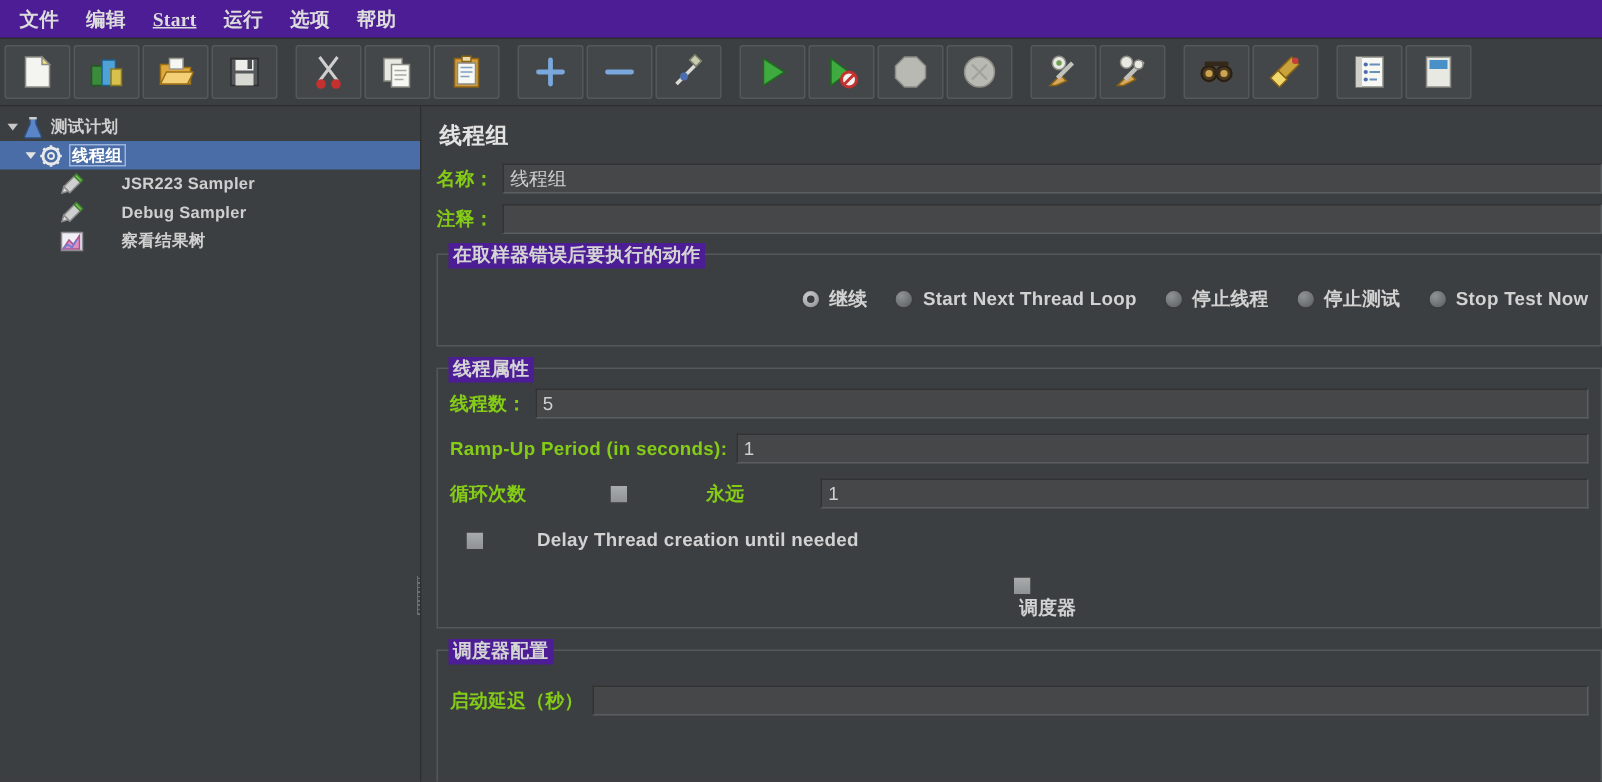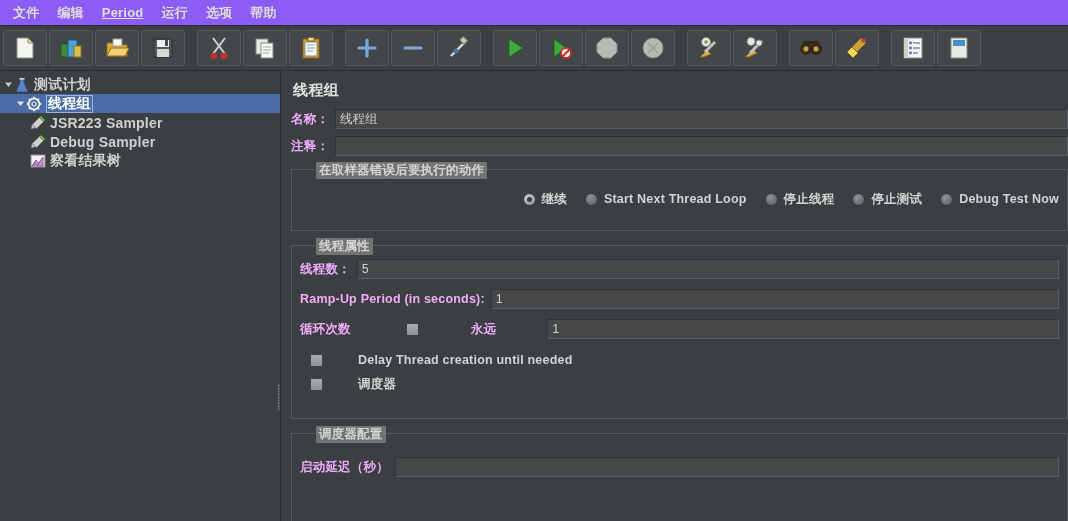"文件" #menubar { background: #8b5cf6 -> #4c1d95; font-family: none -> Liberation Serif, serif }
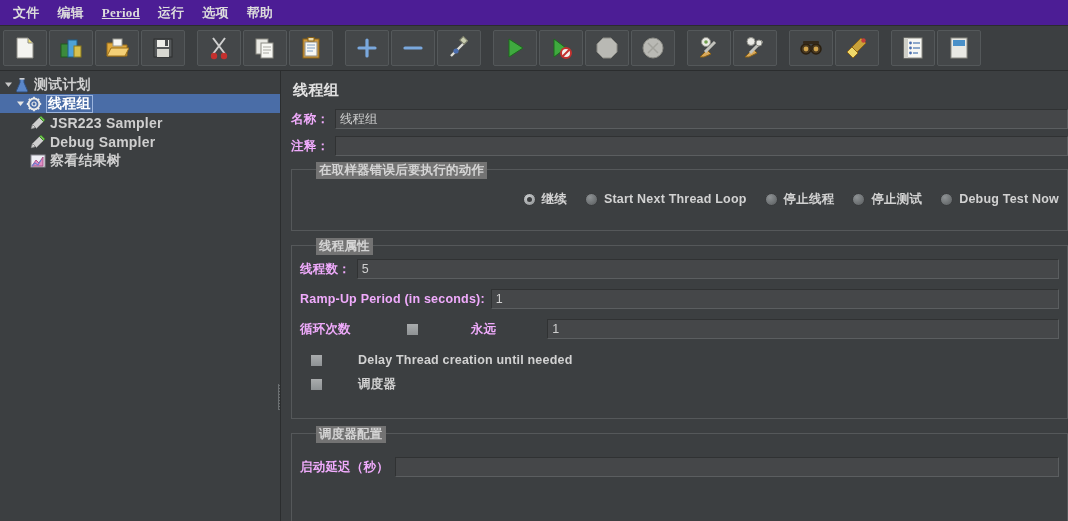"Period" span.u { text: Period -> Start }
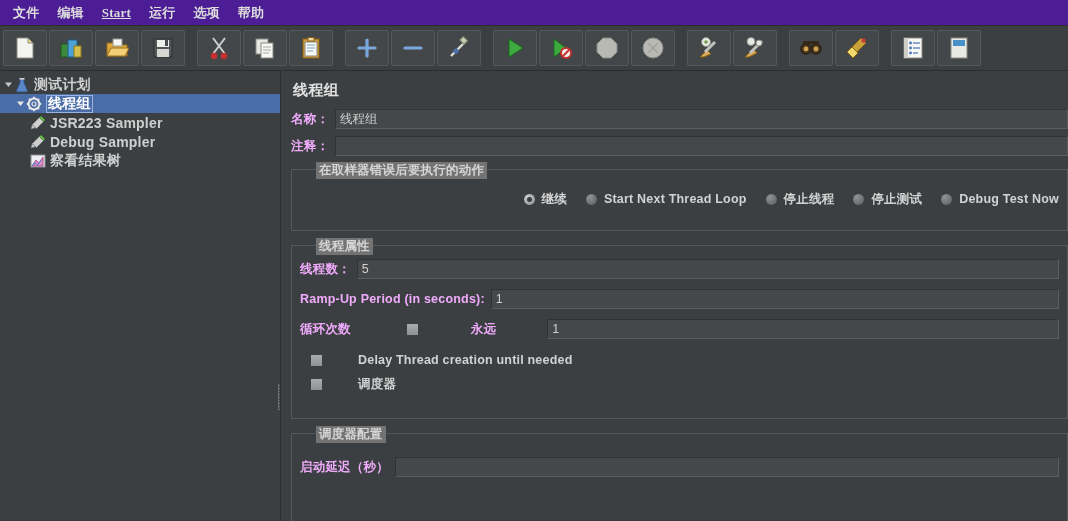"测试计划" .tree-label { font-size: 14px -> 11px }
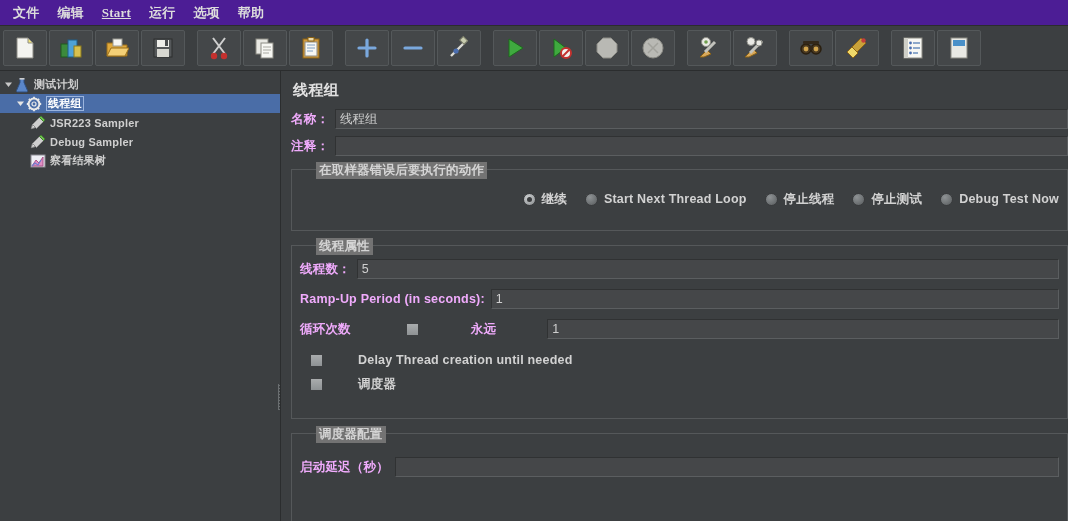"JSR223 Sampler" .indent-3 { gap: none -> 21px; padding-left: 30px -> 40px }
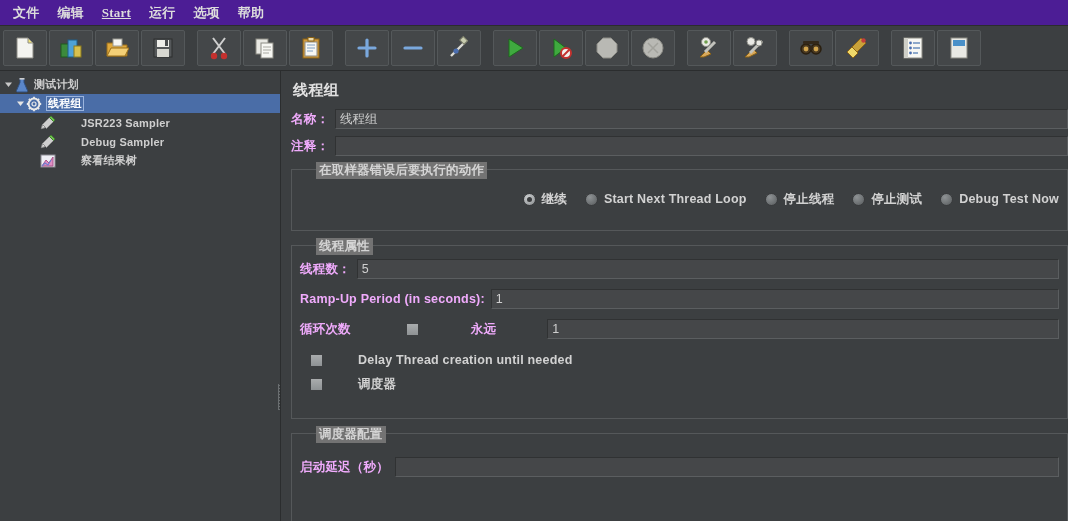"名称：" .field-label { color: #f0abfc -> #84cc16 }
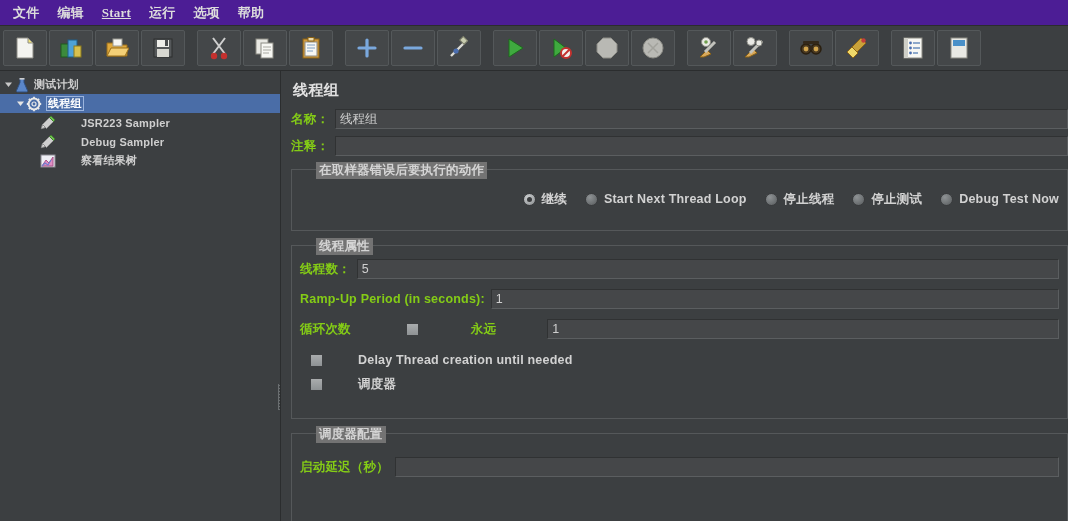"在取样器错误后要执行的动作" .group > .g-title { background: #737373 -> #4c1d95; left: 24px -> 7px }
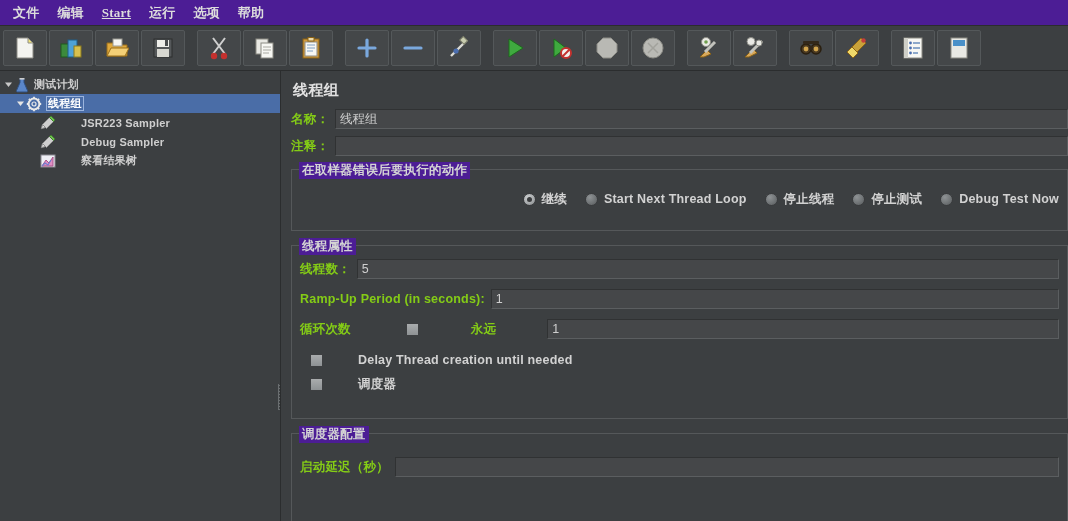"Debug Test Now" span.rl { text: Debug -> Stop }
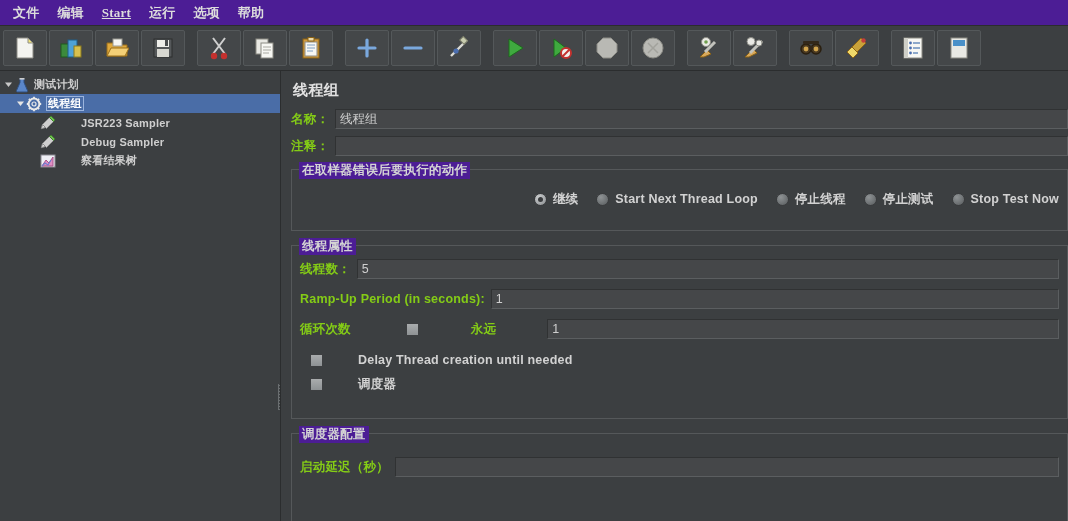"调度器" div.check-row { flex-direction: none -> column; margin-top: 0 -> 12px }
